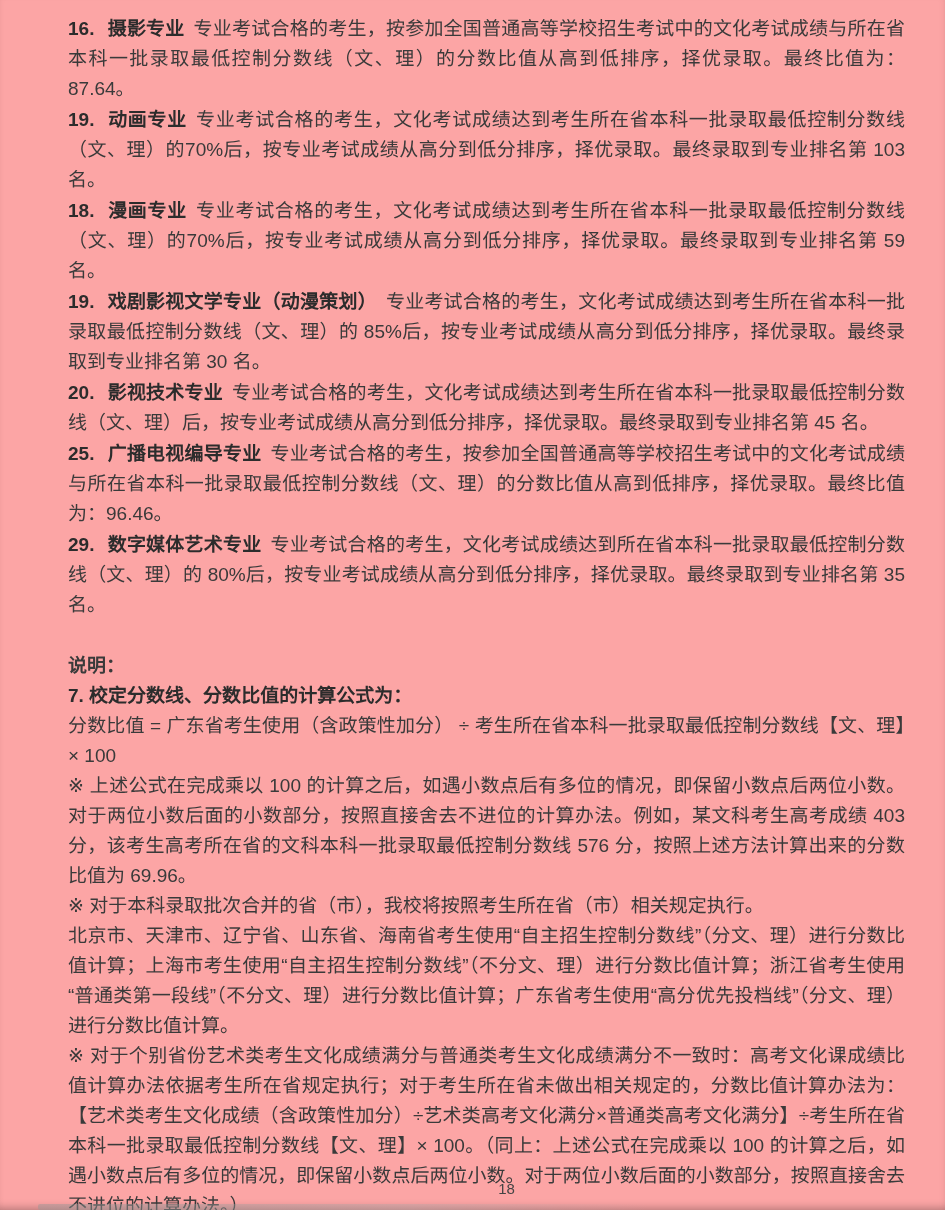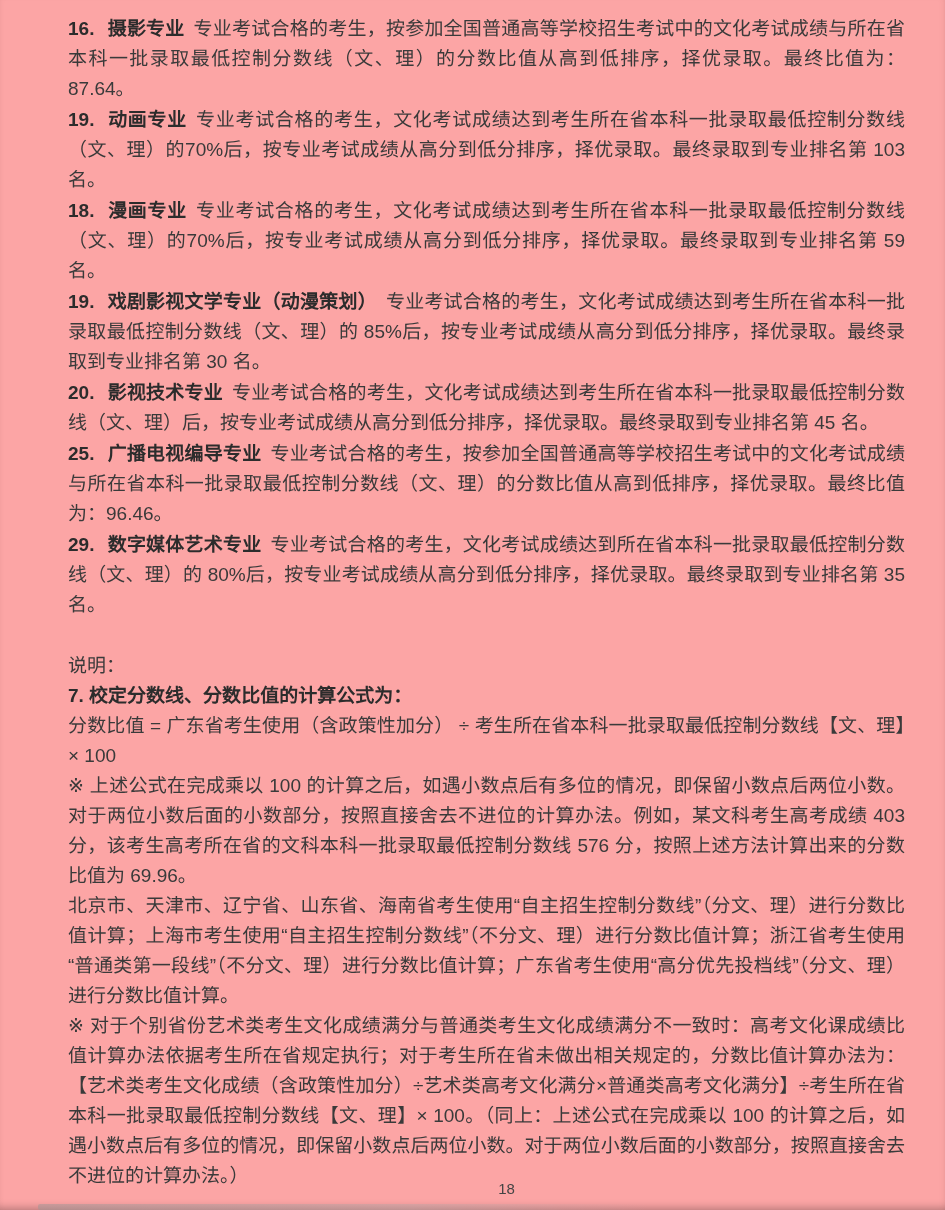"说明：" .notes-heading { font-weight: normal -> bold }
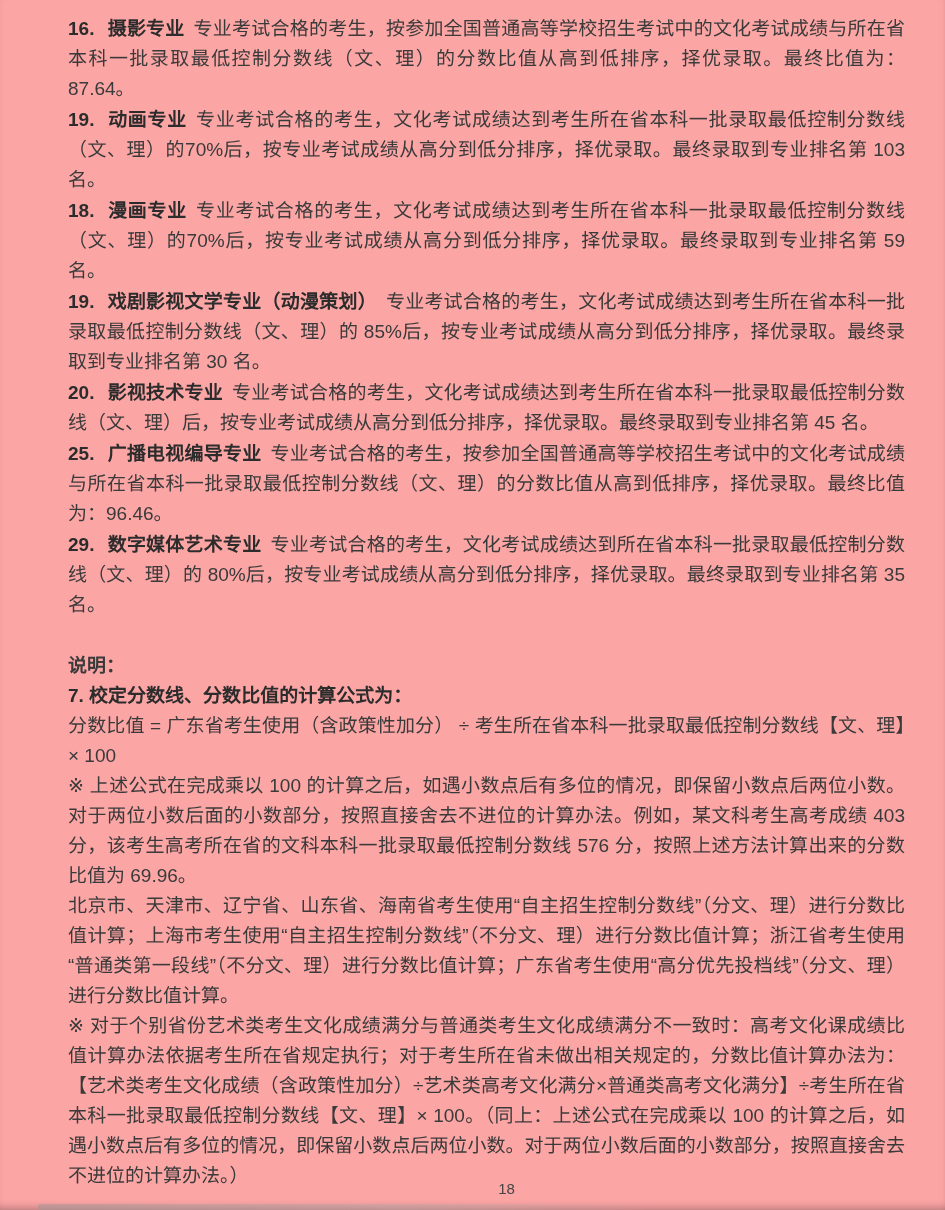"※ 对于本科录取批次合并的省（市），我校将按照考生所在省（市）相关规定执行。" p { html: none -> <p>※ 对于本科录取批次合并的省（市），我校将按照考生所在省（市）相关规定执行。</p> }
